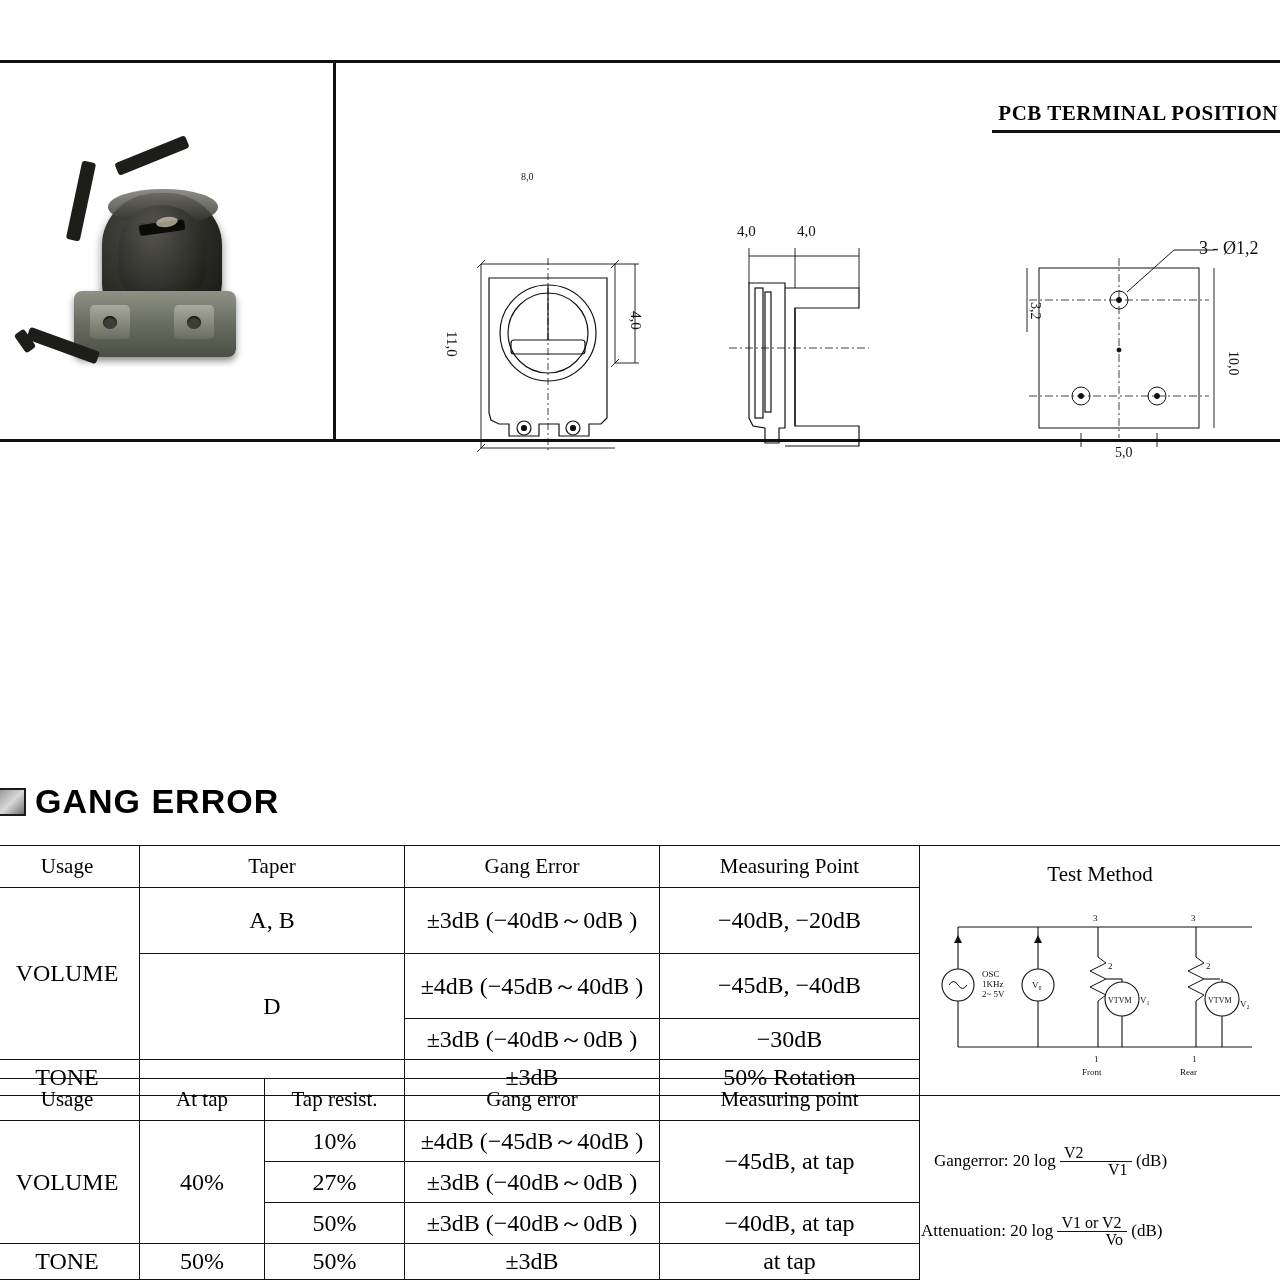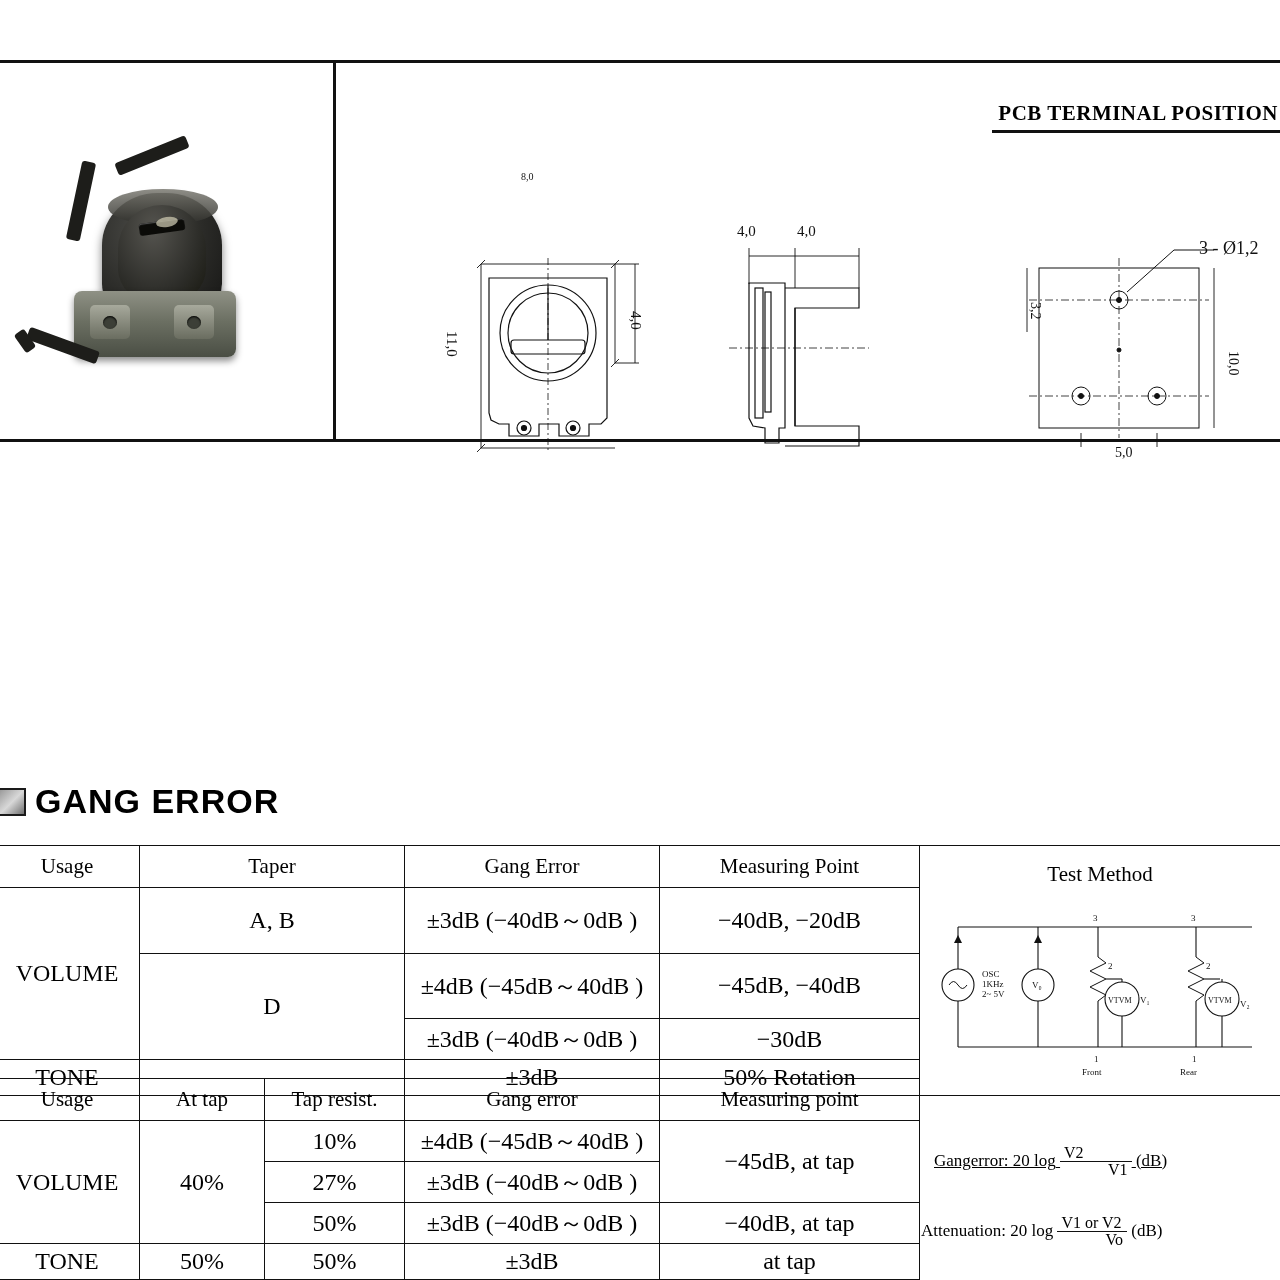"Gangerror: 20 log" div.formula { text-decoration: underline -> none }
